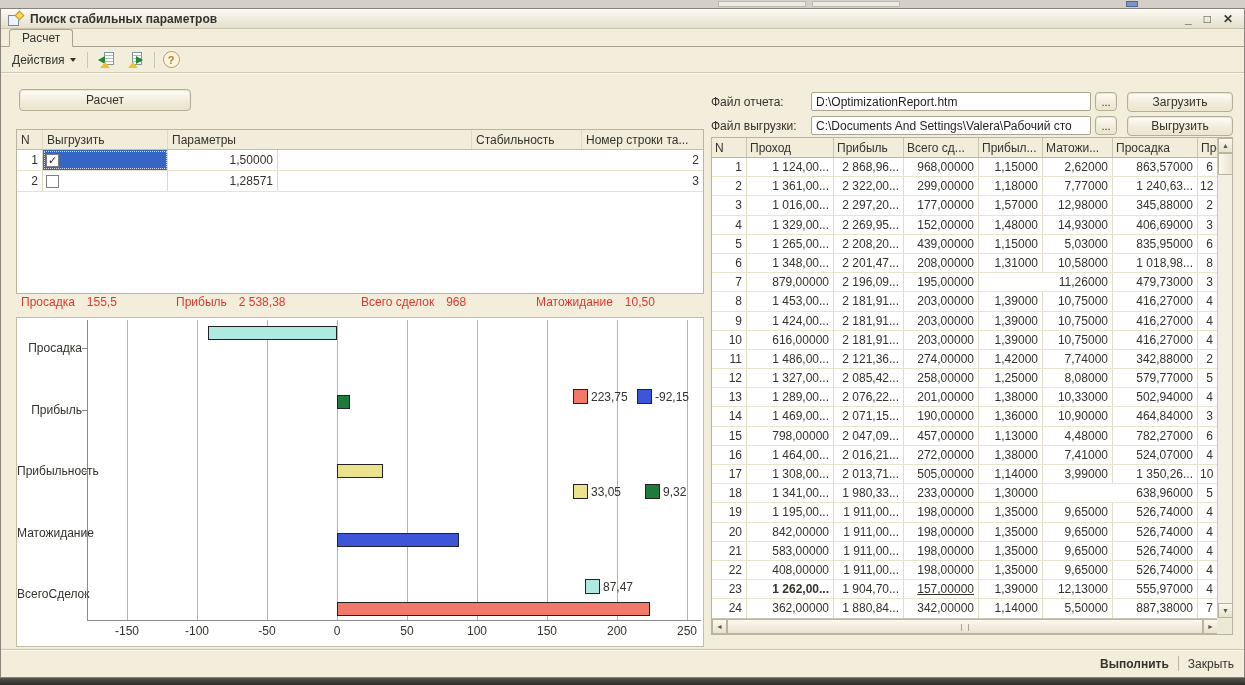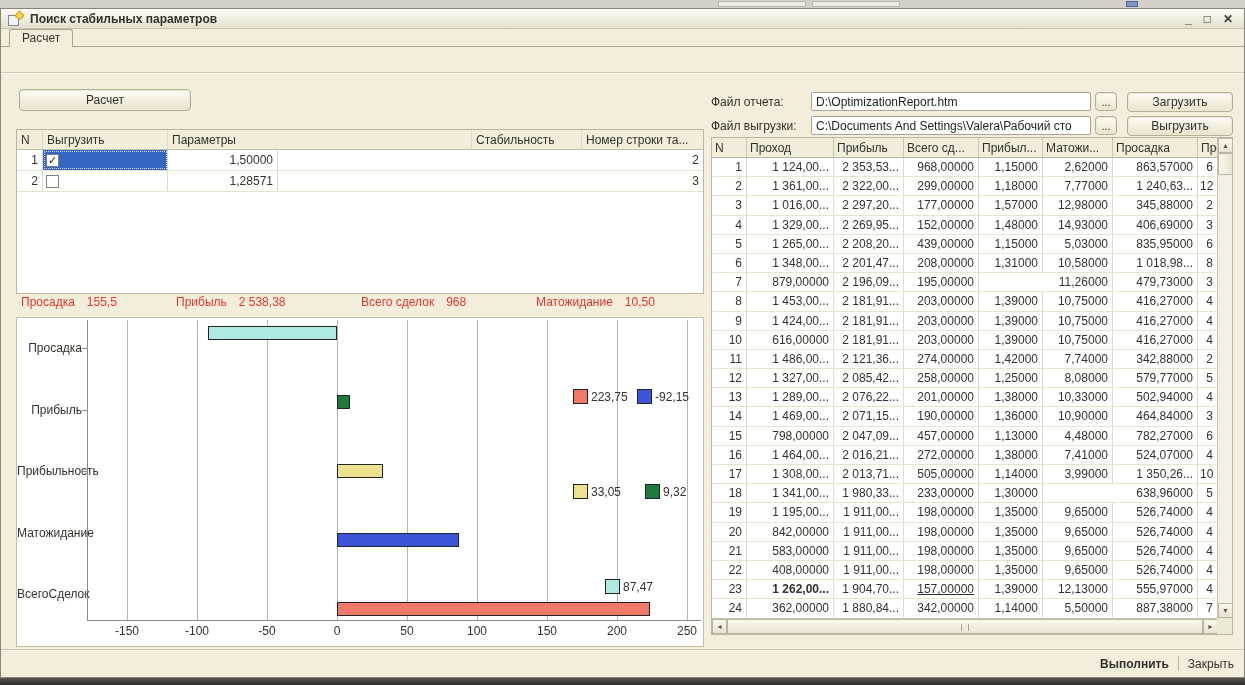"Действия" div.toolbar { html: none -> <div> <span> <span>Действия</span> <span></span> </span> <span></span> <span> <span> <i></i> <i></i> <i></i> </span> </span> <span> <span> <i></i> <i></i> <i></i> </span> </span> <span></span> <span>?</span> </div> }
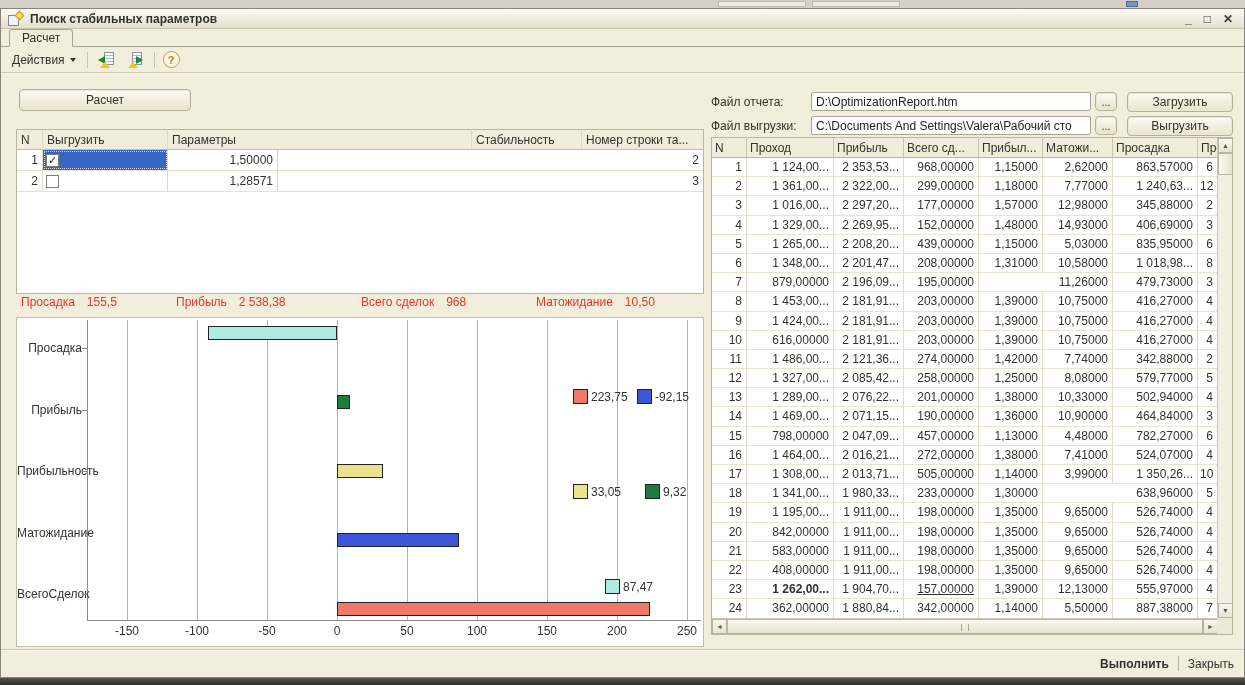"2 353,53..." div.rtc { text: 2 353,53 -> 2 868,96 }
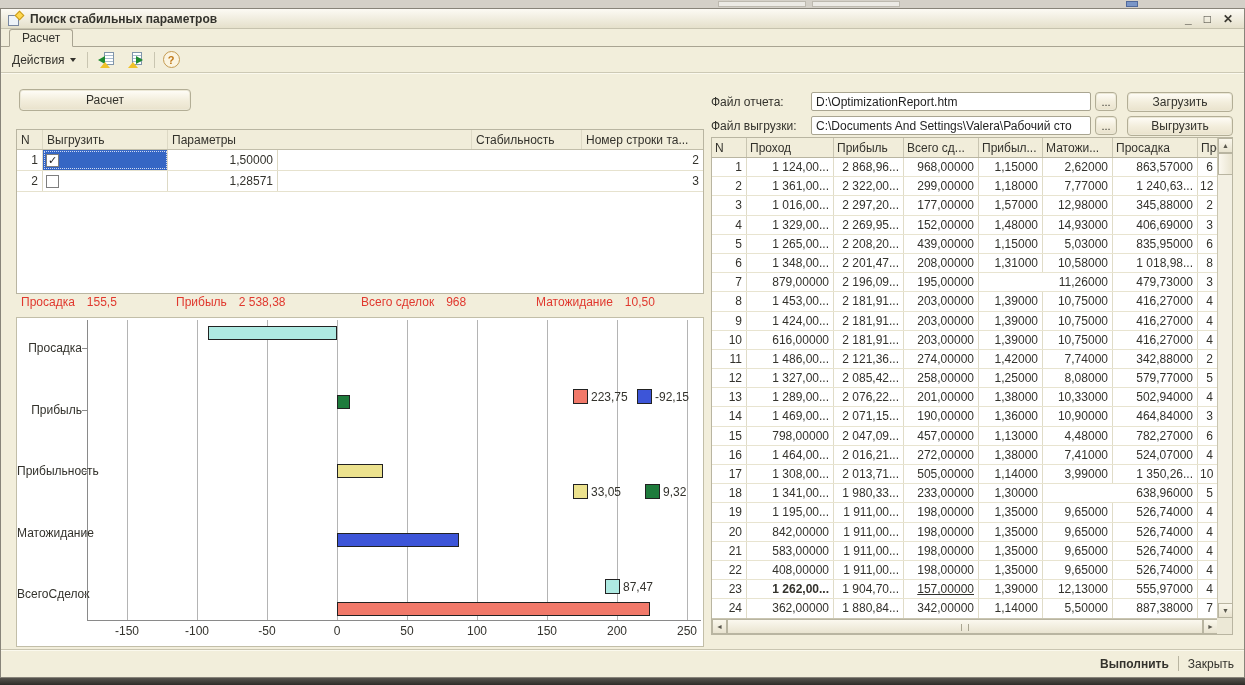"87,47" div.leg { left: 588px -> 568px }
